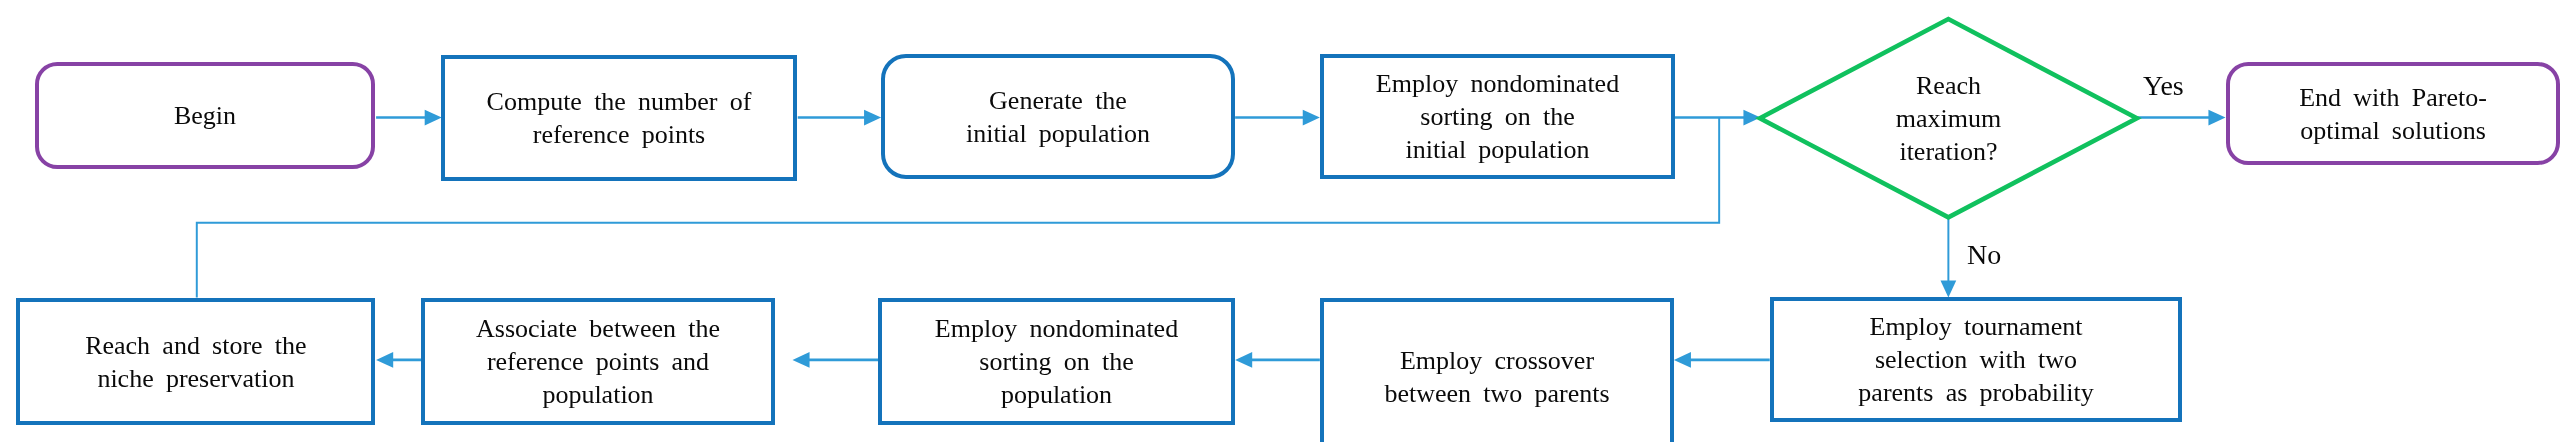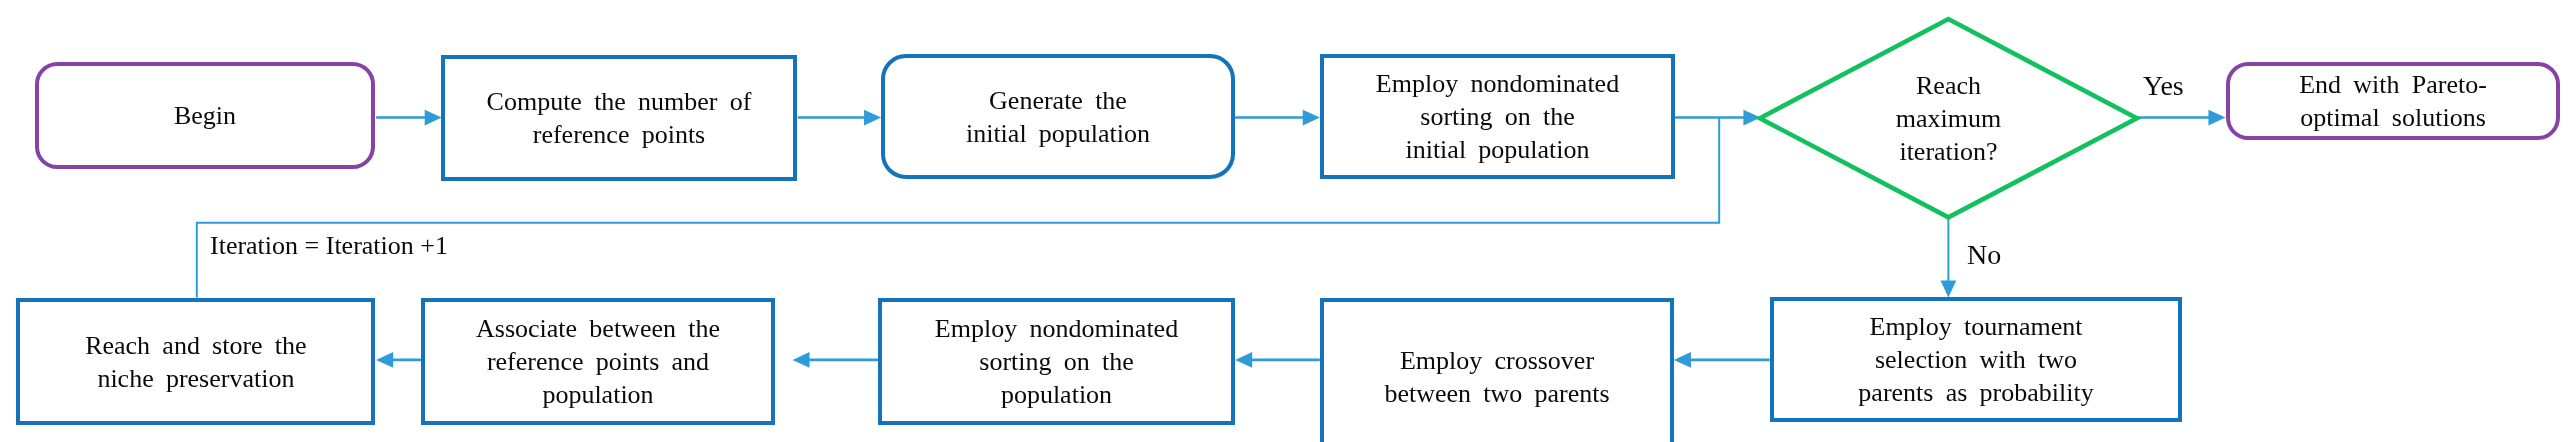"End with Pareto-" div.node { height: 78px -> 103px }
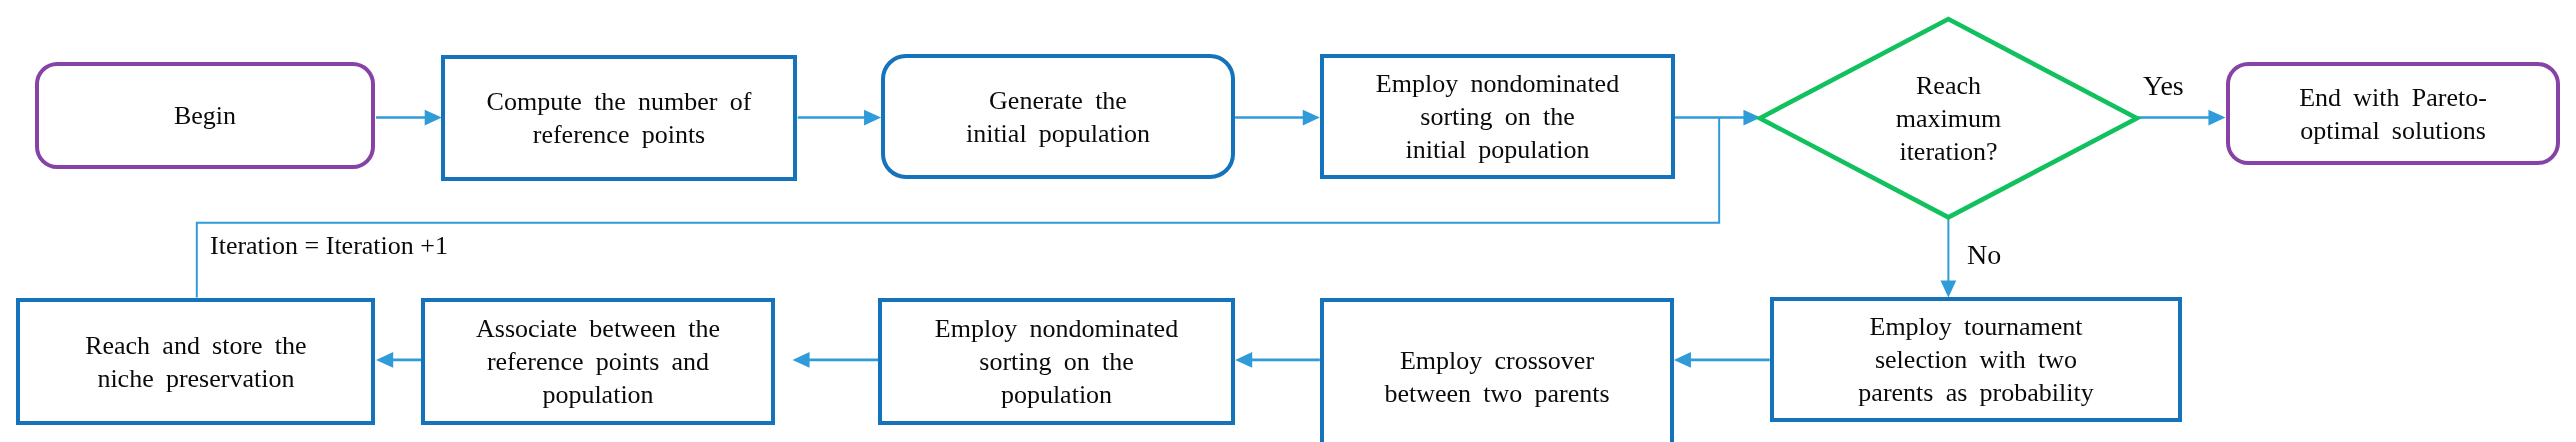"Iteration = Iteration +1" div.edge-label { html: <div>Iteration = Iteration +1</div> -> none }
